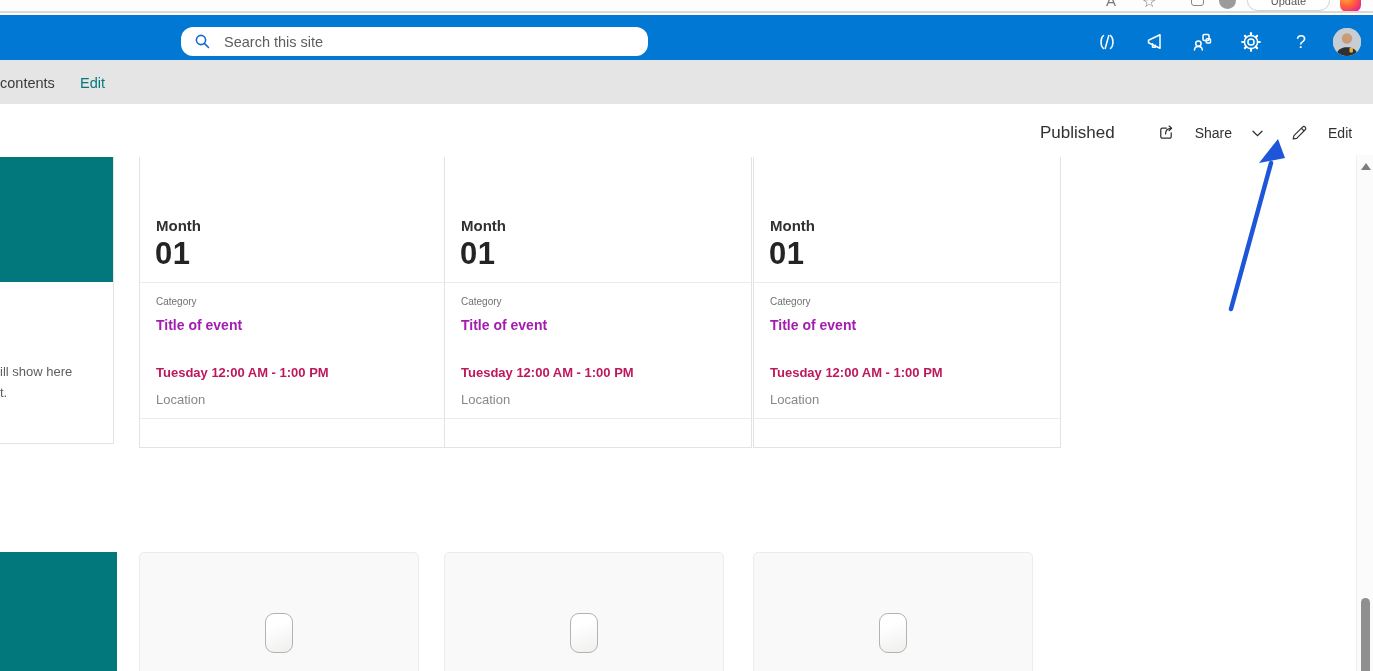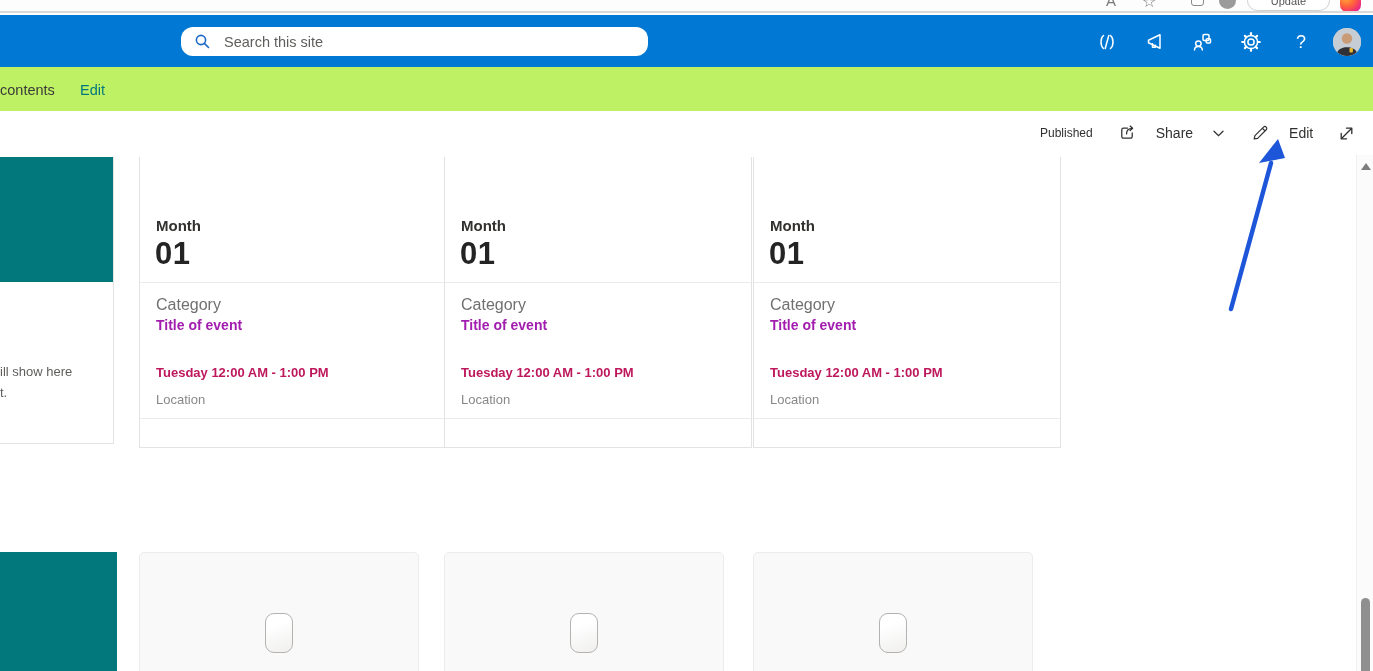"contents" .nav-row { background: #bef264 -> #e5e5e5; top: 67px -> 60px }
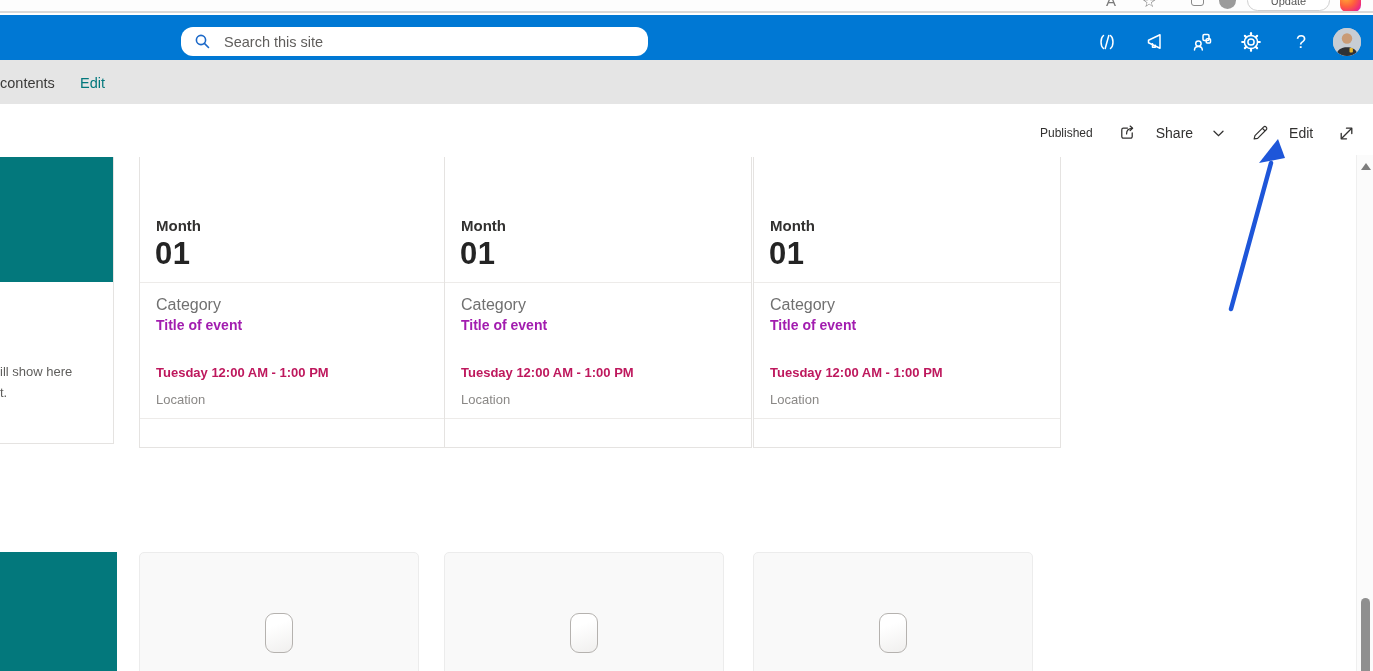"Published" .cmd-status { font-size: 12px -> 17px; margin-right: 25px -> 42px }
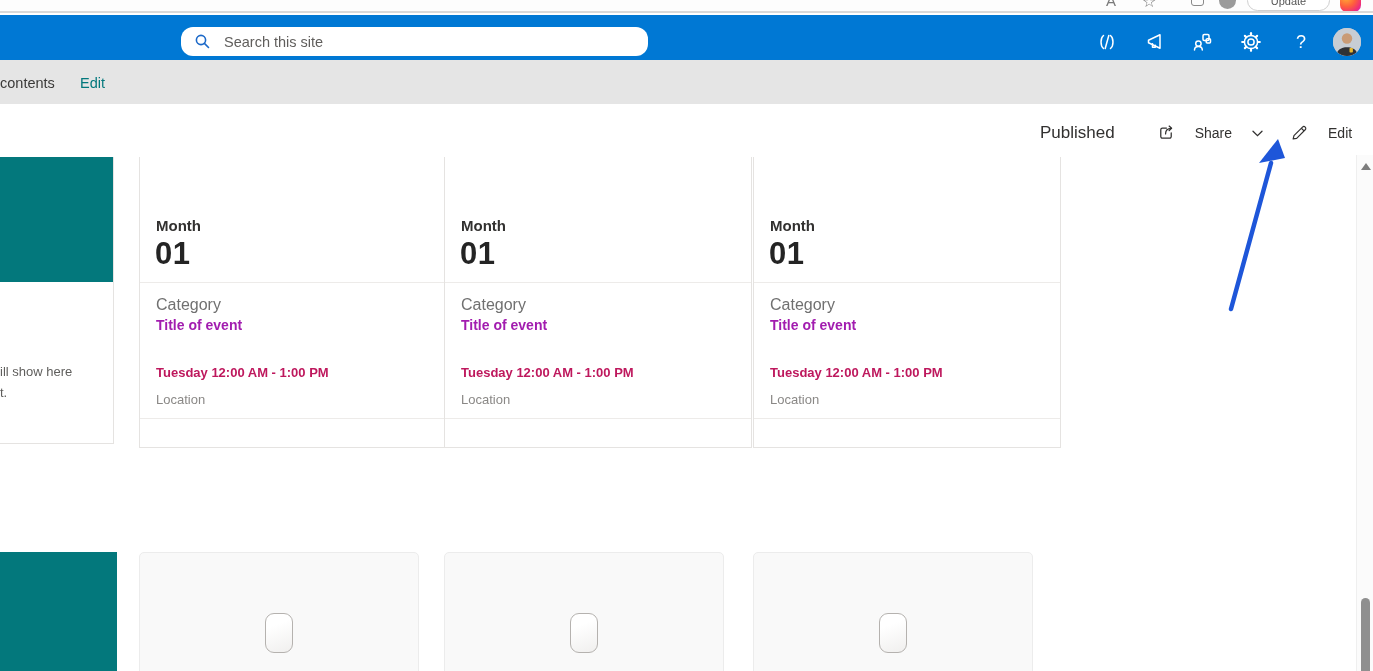"Category" .ec-cat { font-size: 16px -> 10px }
